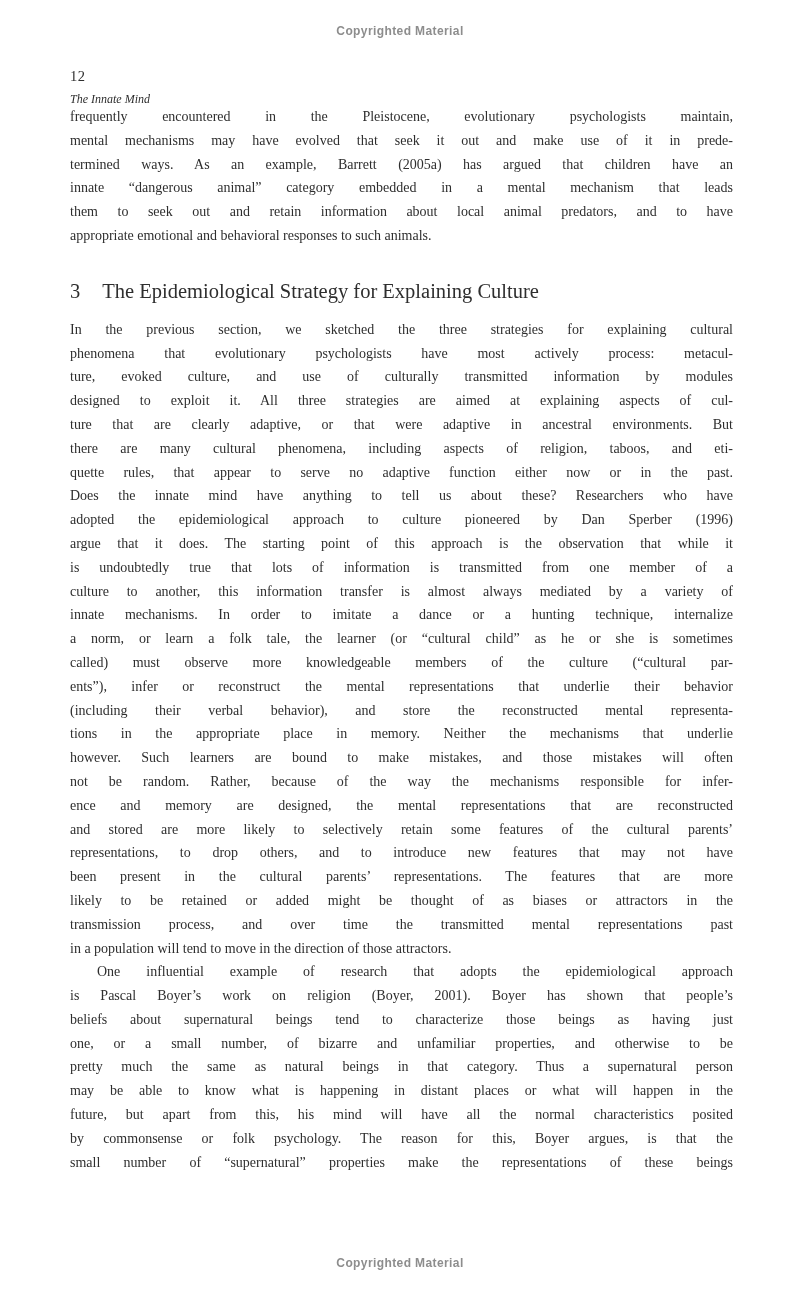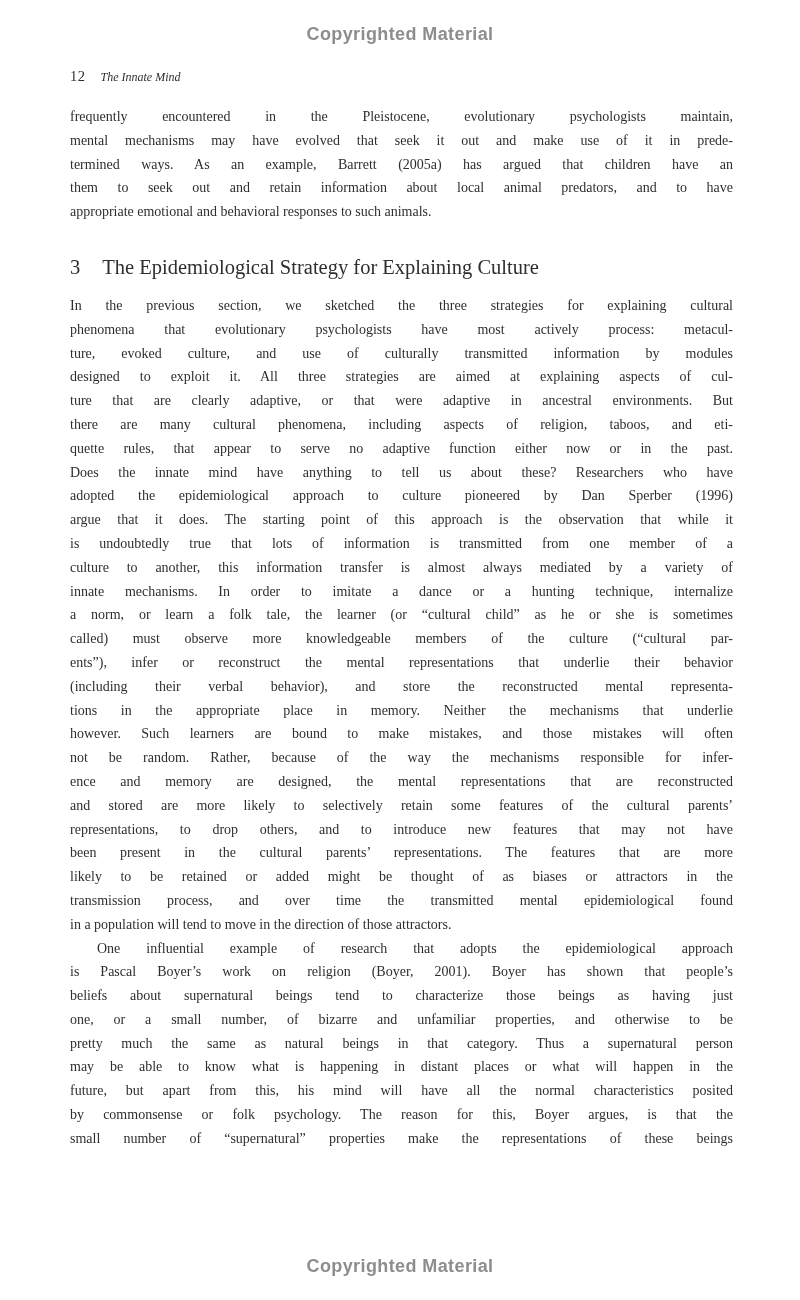"Copyrighted Material" .watermark { font-size: 18px -> 12px }
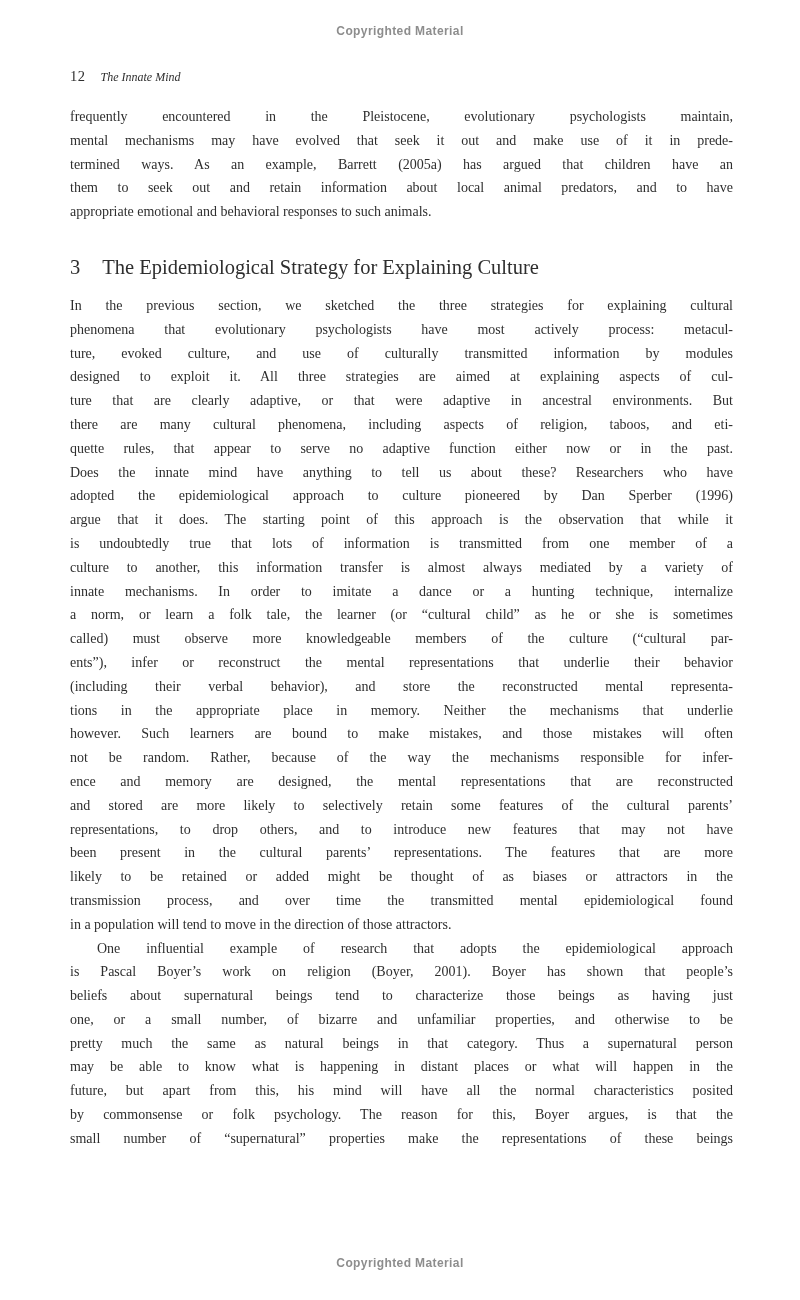"12" .running-head { flex-direction: none -> column; gap: 15px -> 7px }
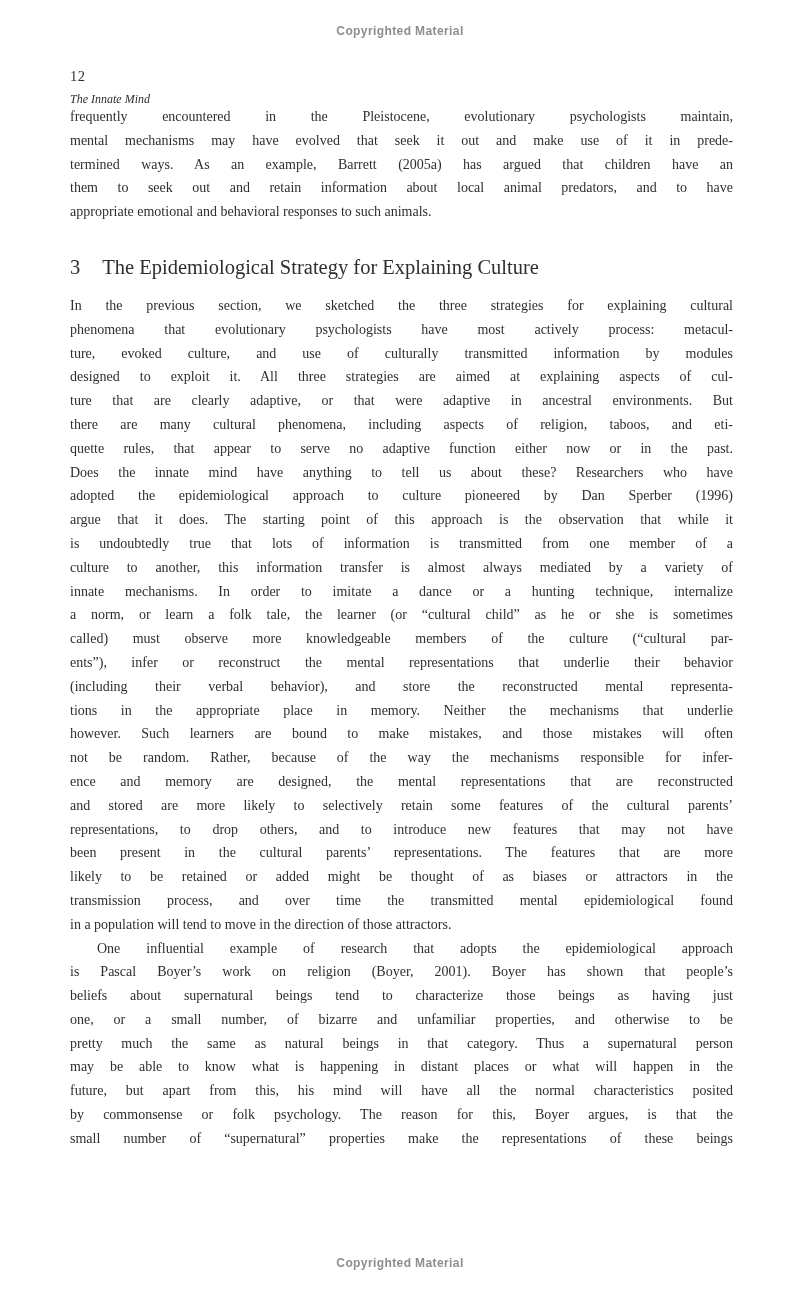"innate “dangerous animal” category" span.ln { html: none -> <span>innate “dangerous animal” category embedded in a mental mechanism that leads</span> }
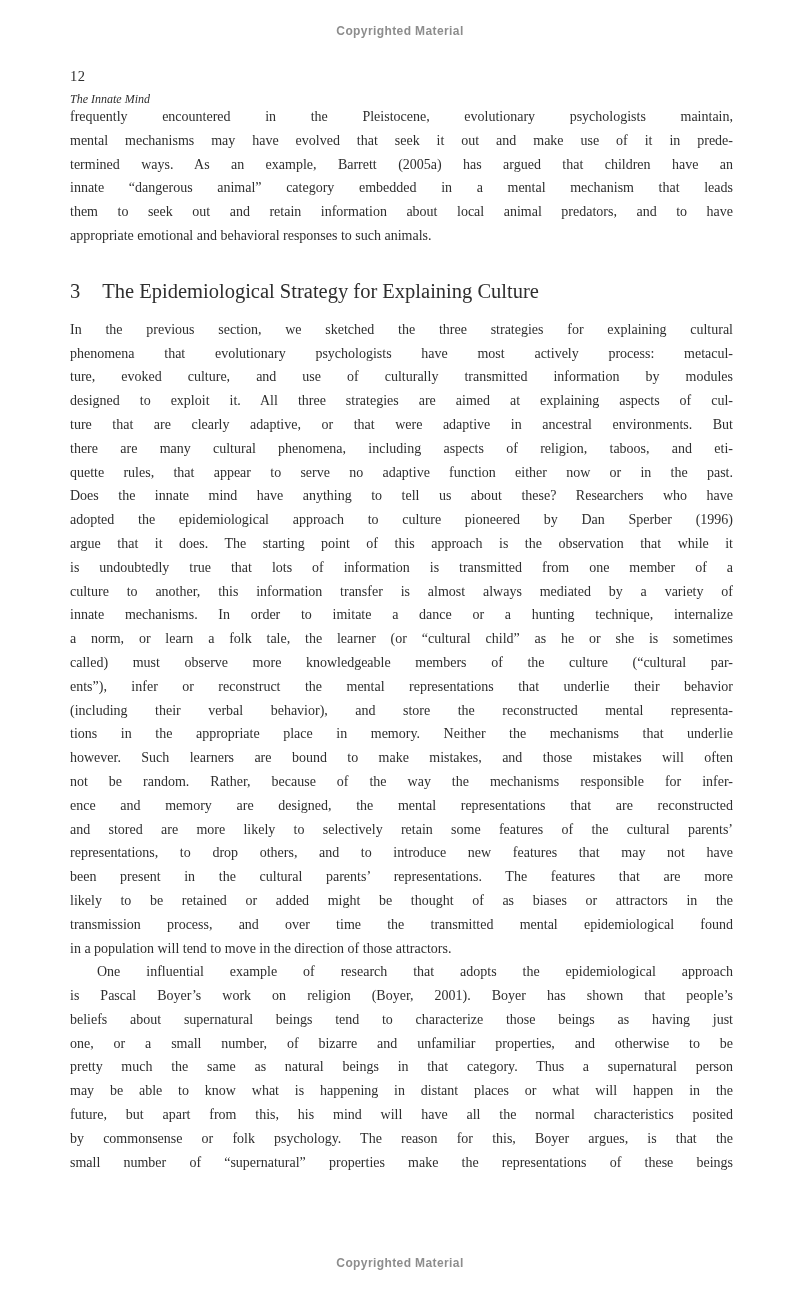"transmission process, and over time" span.ln { text: epidemiological found -> representations past }
